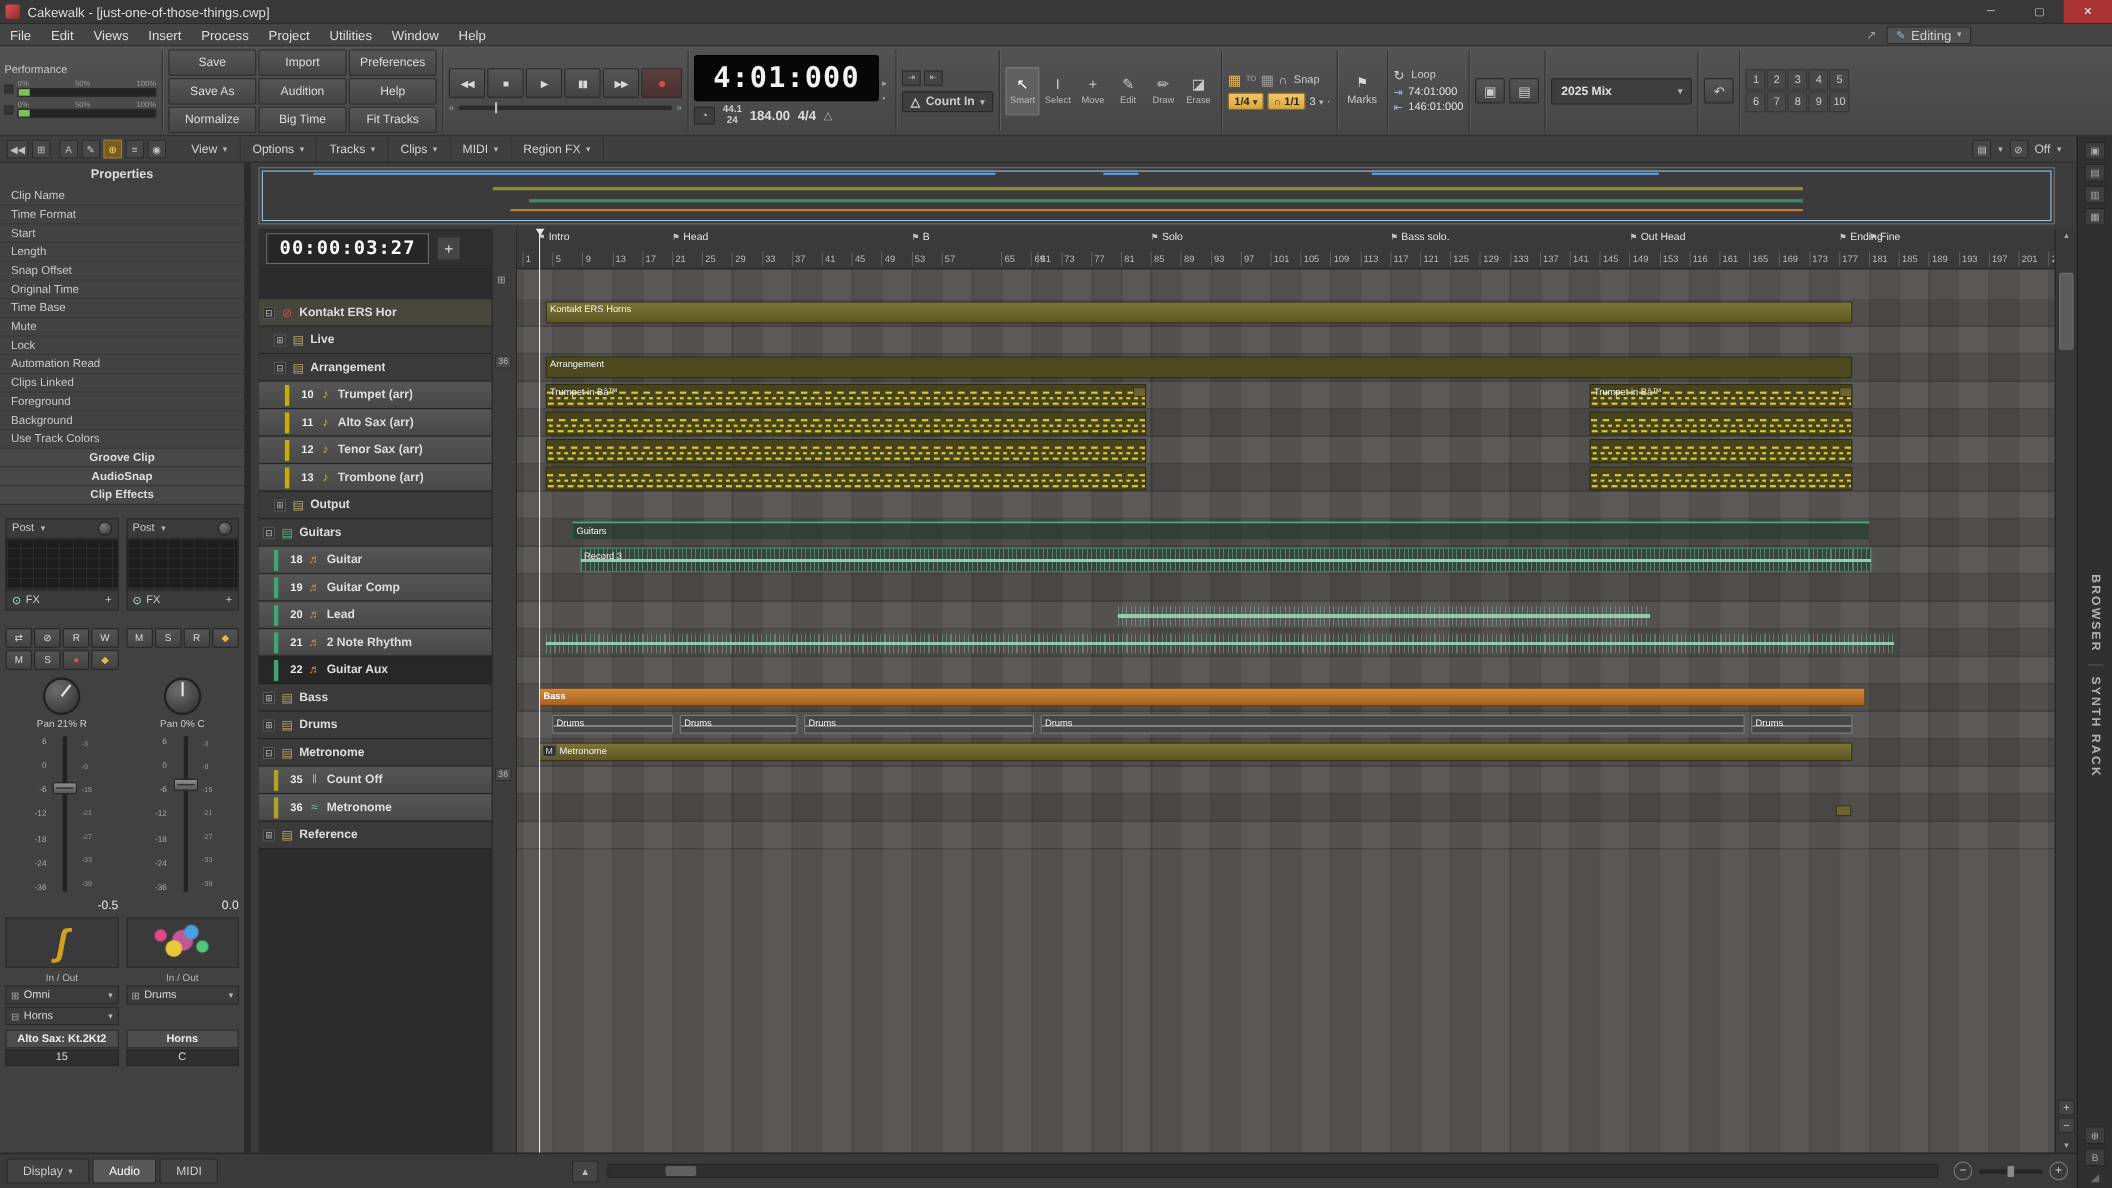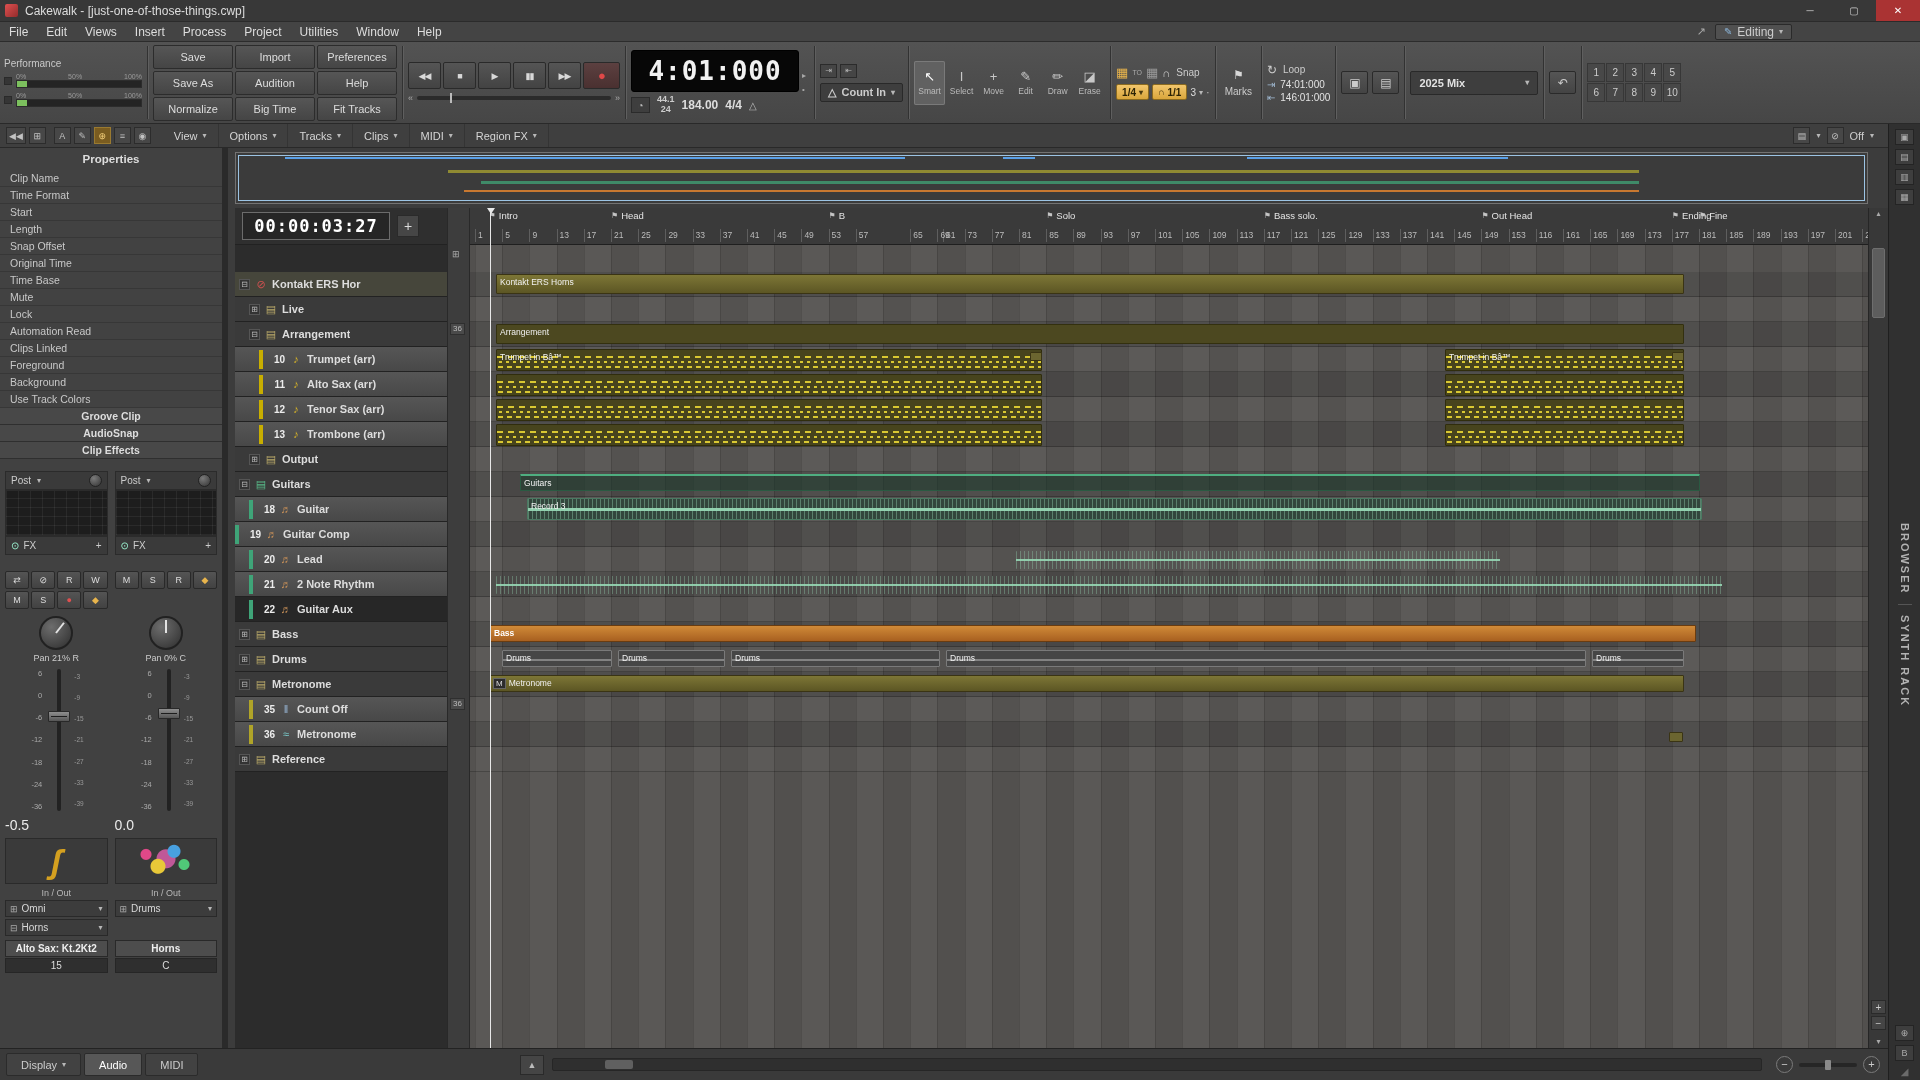"19" div.trow { padding-left: none -> 14px }
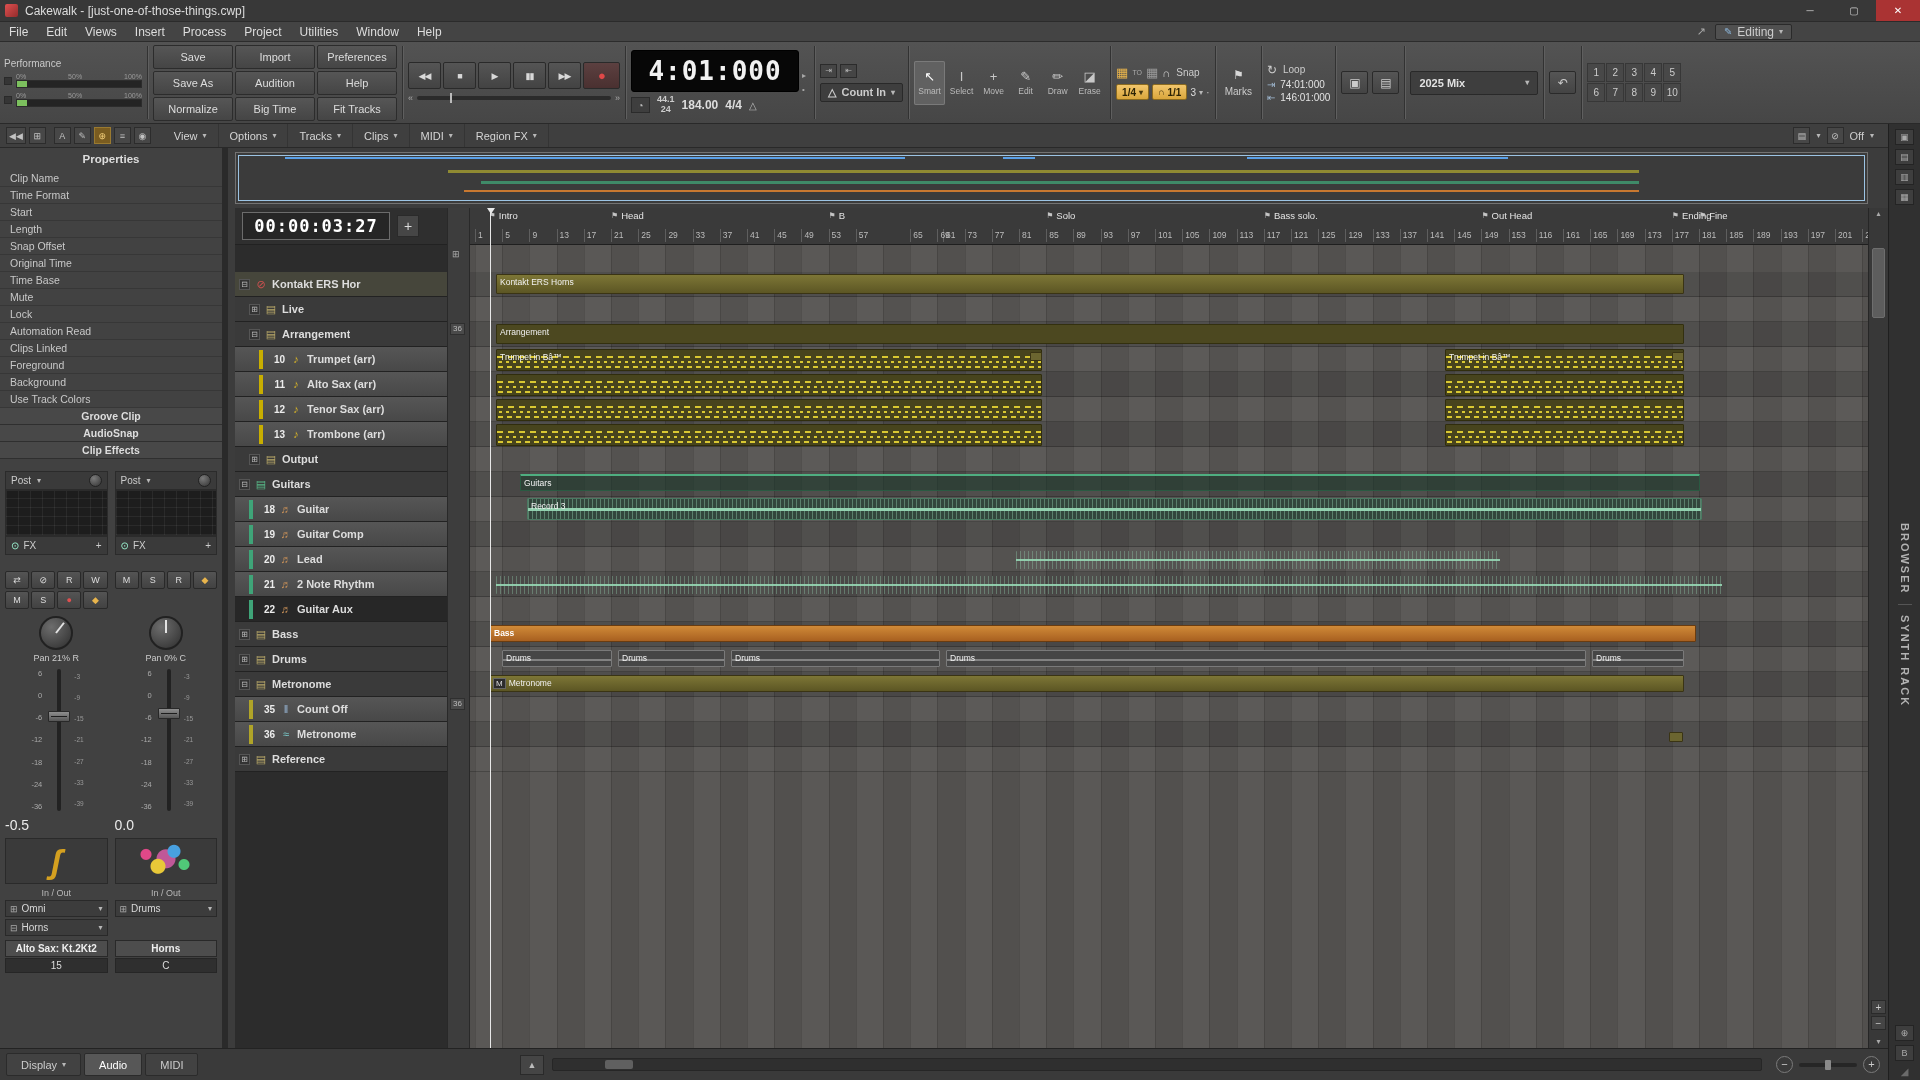"-0.5" .fdb { font-size: 14px -> 11px; text-align: left -> right }
